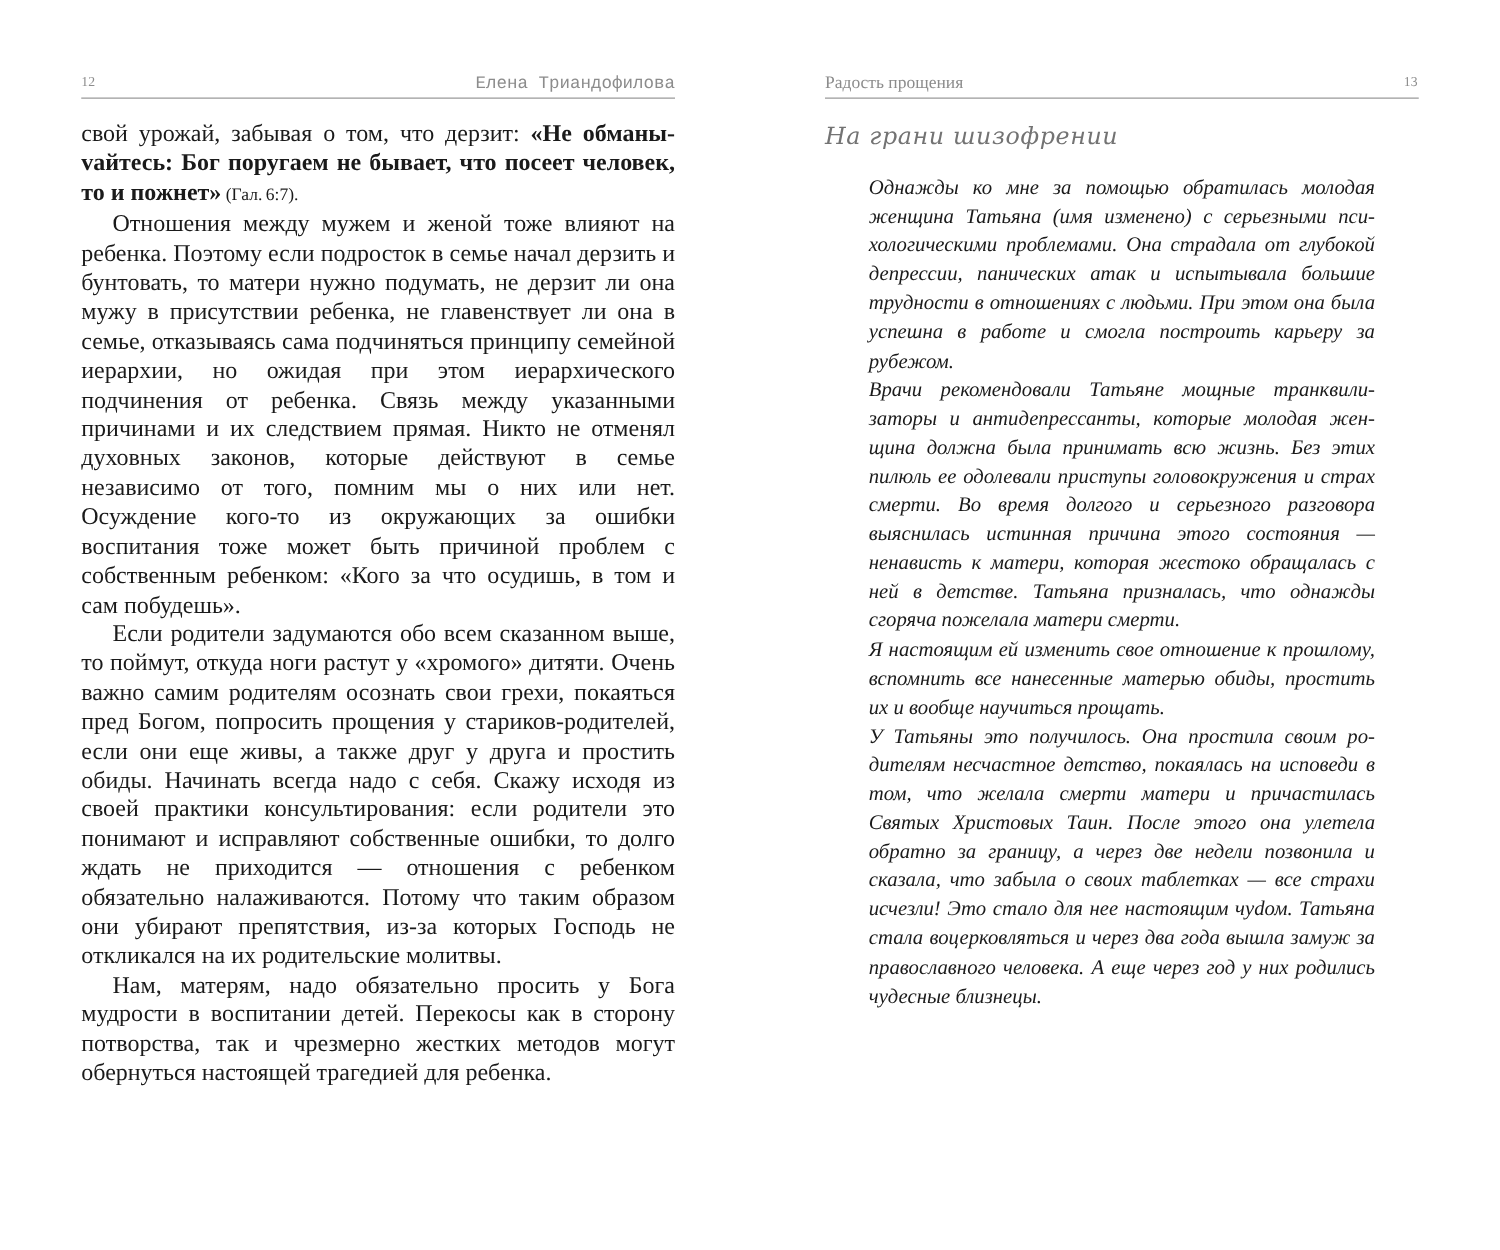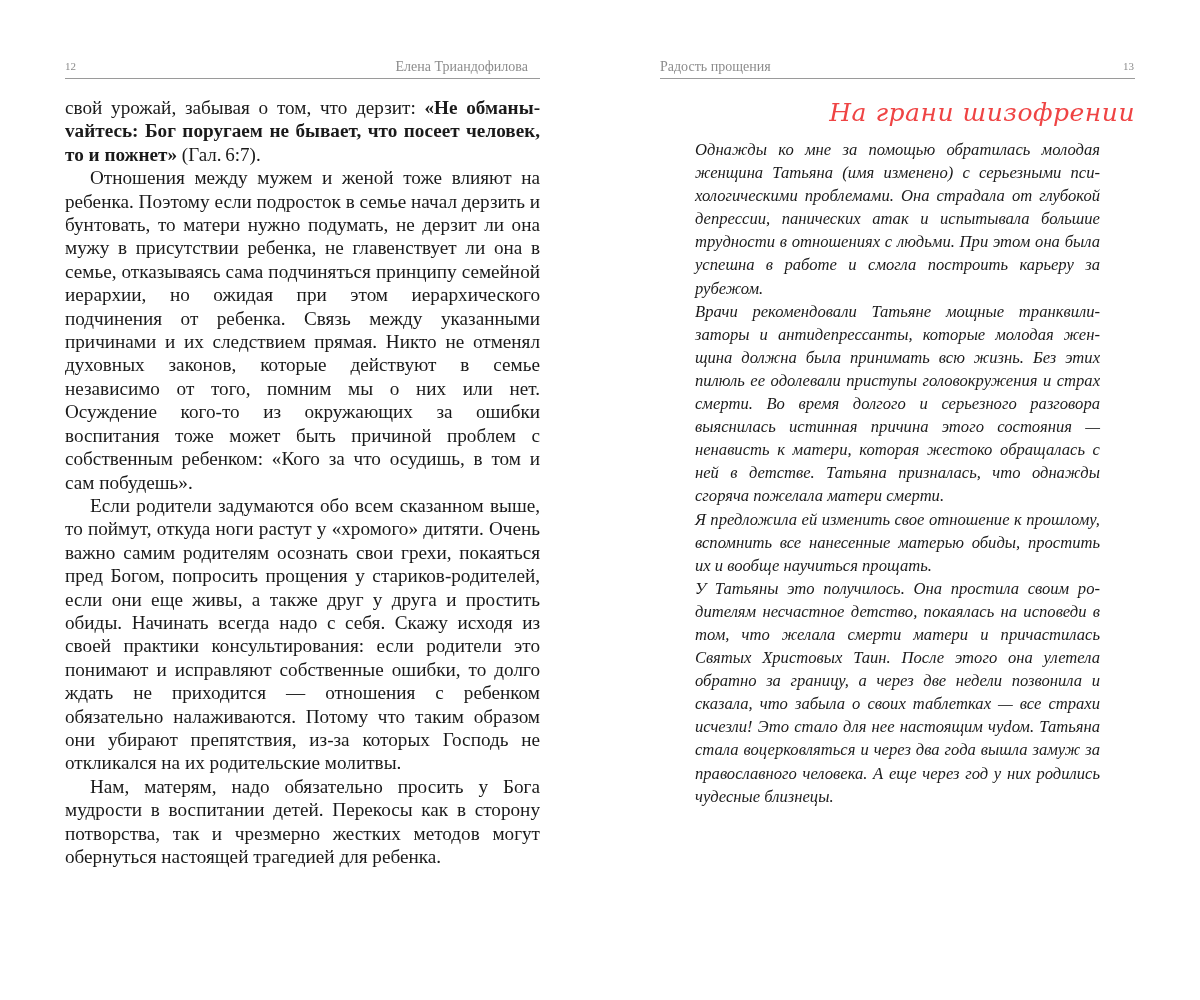"Елена Триандофилова" .page-left .title { font-family: none -> Liberation Mono, monospace; right: 12px -> 0 }
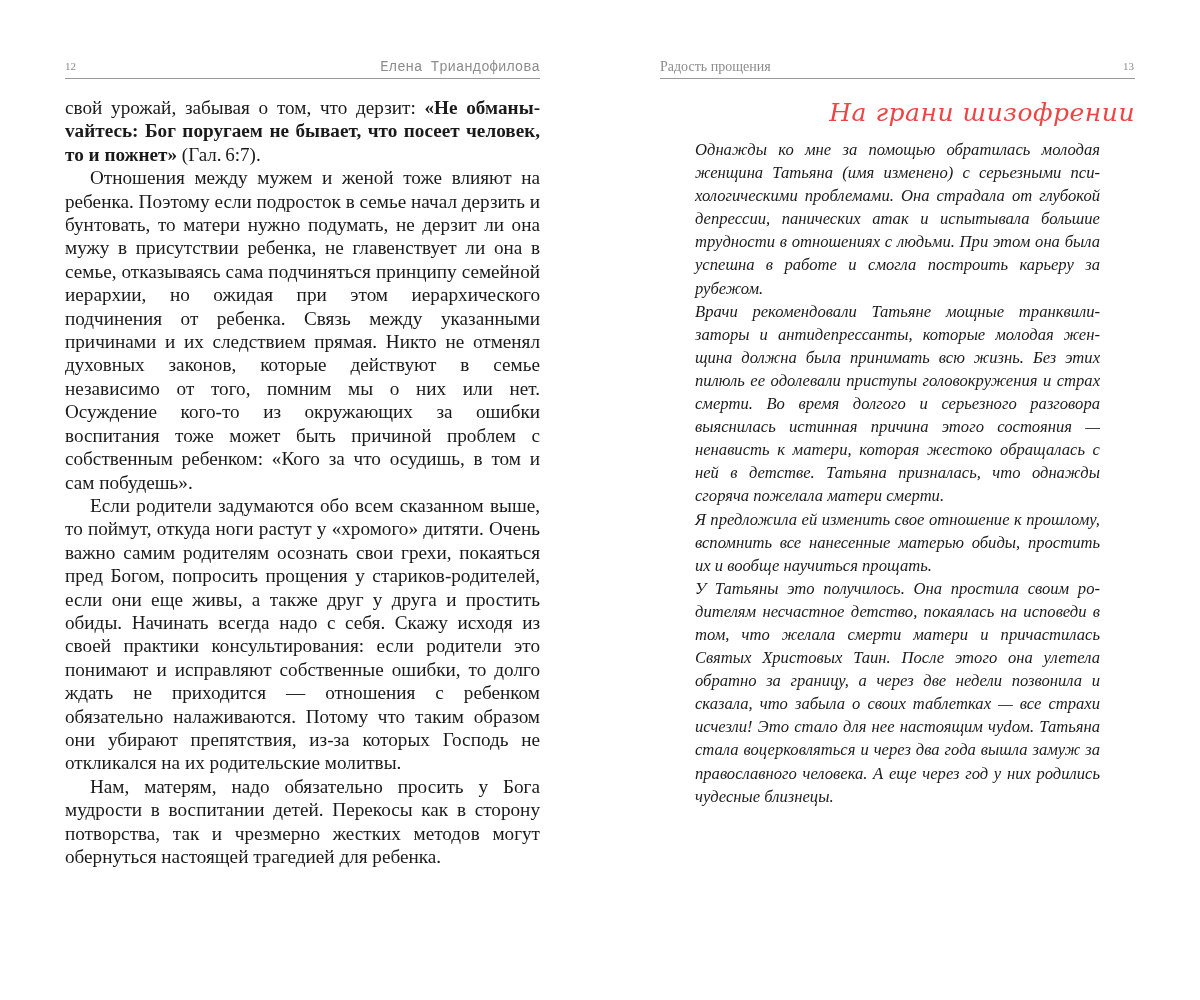"На грани шизофрении" .chapter-title { color: #ef4444 -> #737373; font-size: 25px -> 19px; text-align: right -> left }
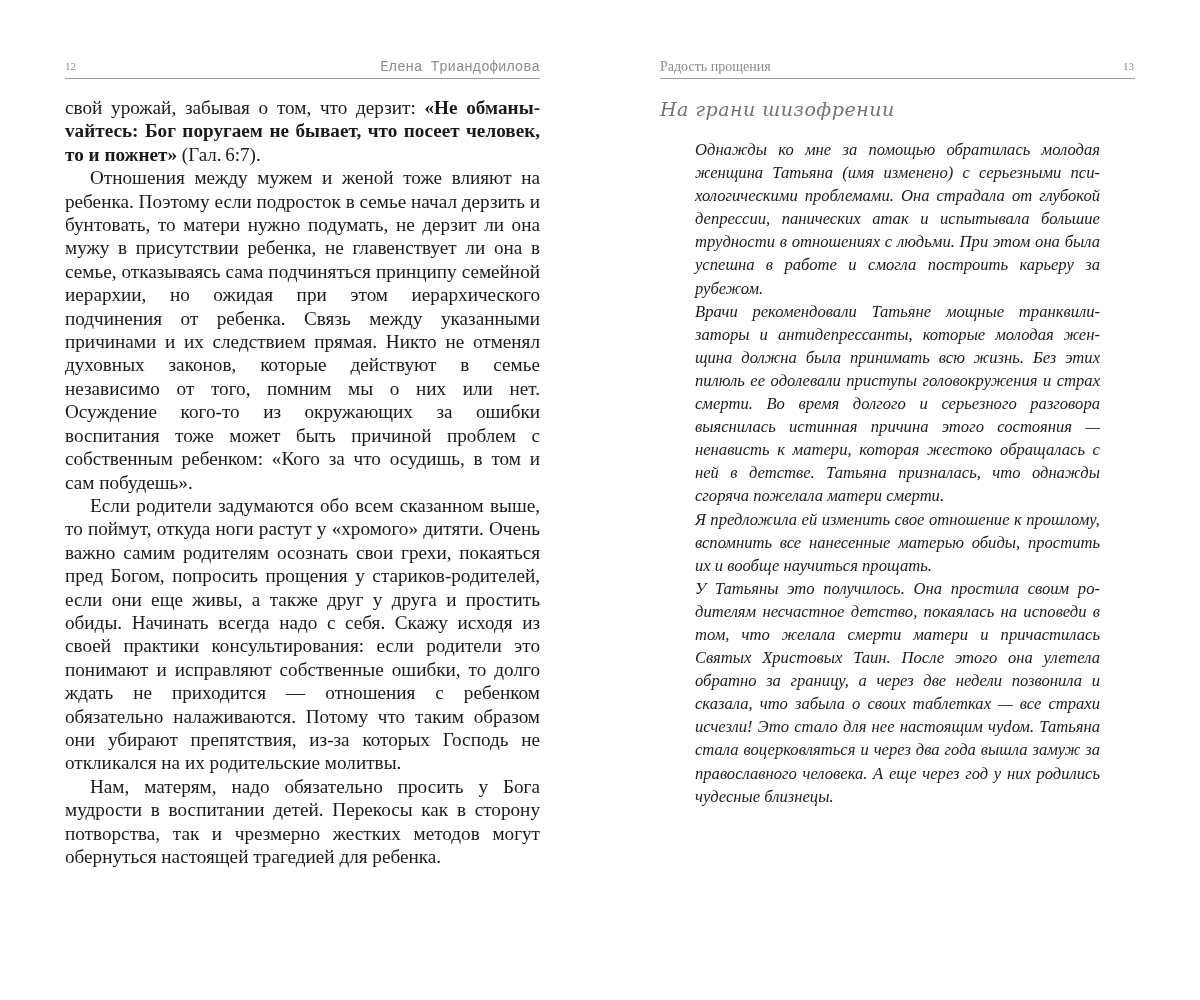"(Гал. 6:7)." .body-text .ref { font-size: 19px -> 14px }
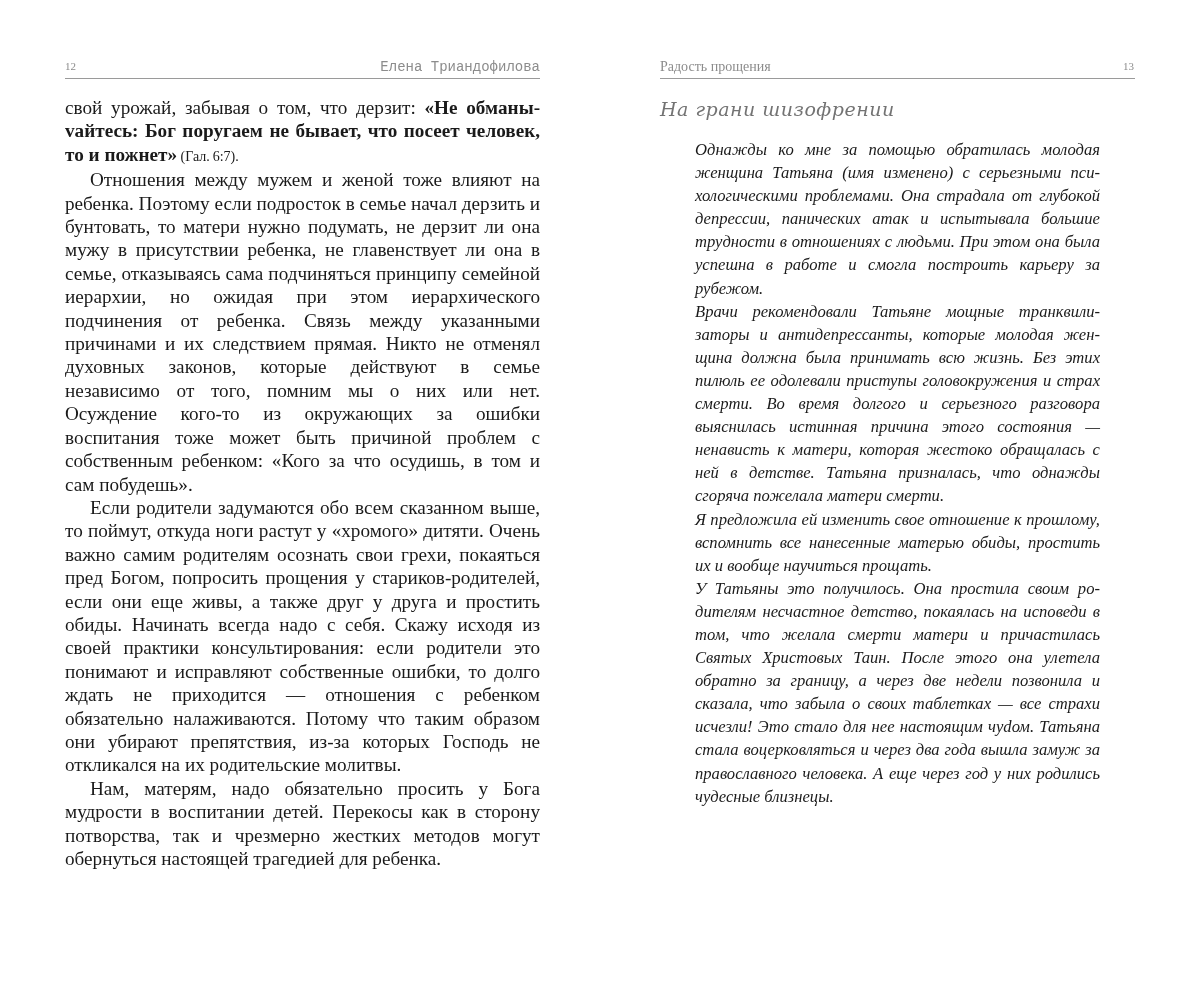"Я предложила ей изменить свое" p { text: предложила -> настоящим }
